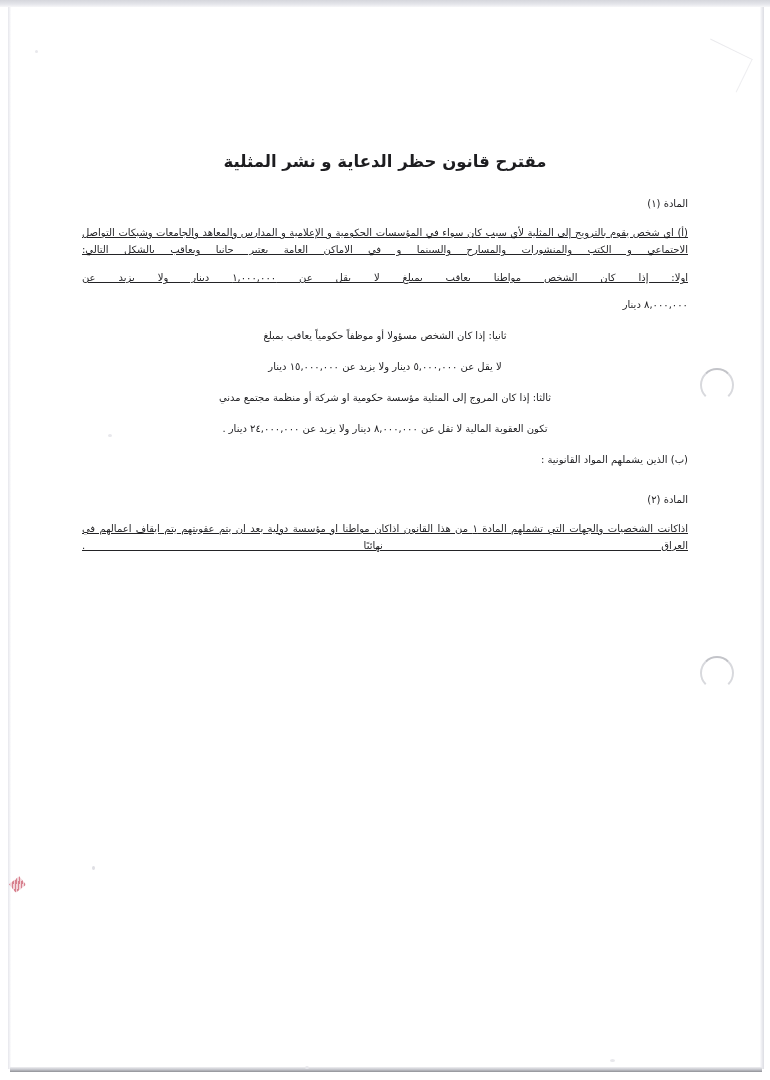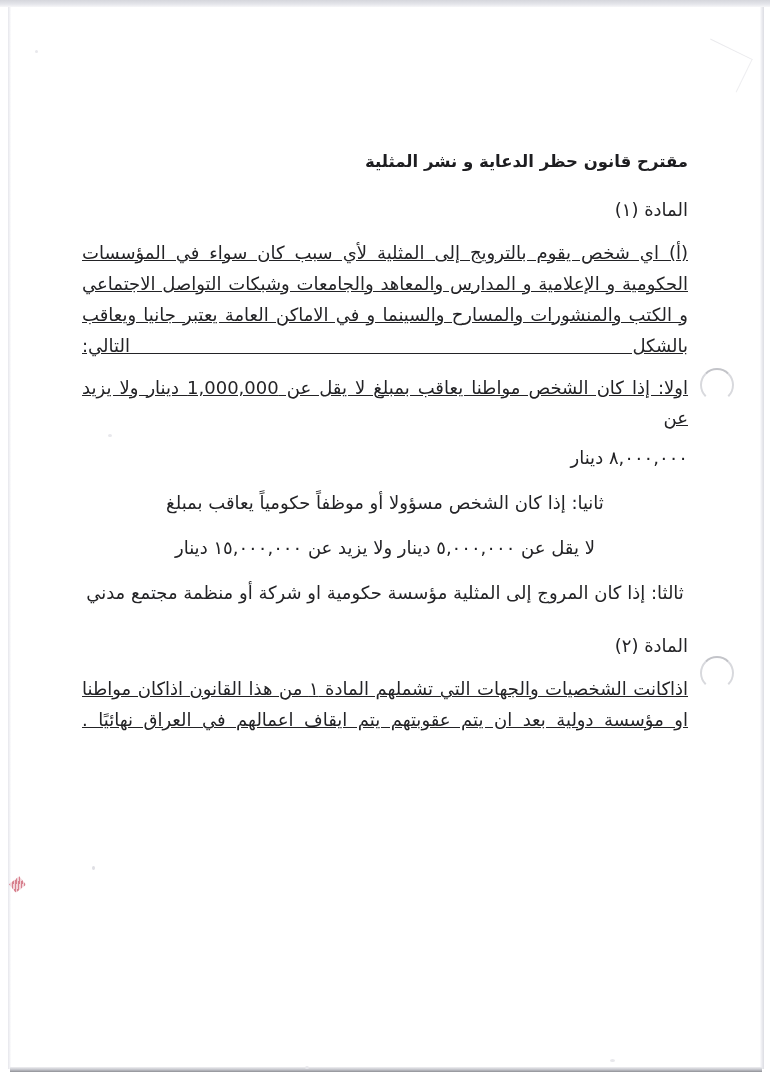"مقترح قانون حظر الدعاية و" .doc-title { text-align: none -> center }
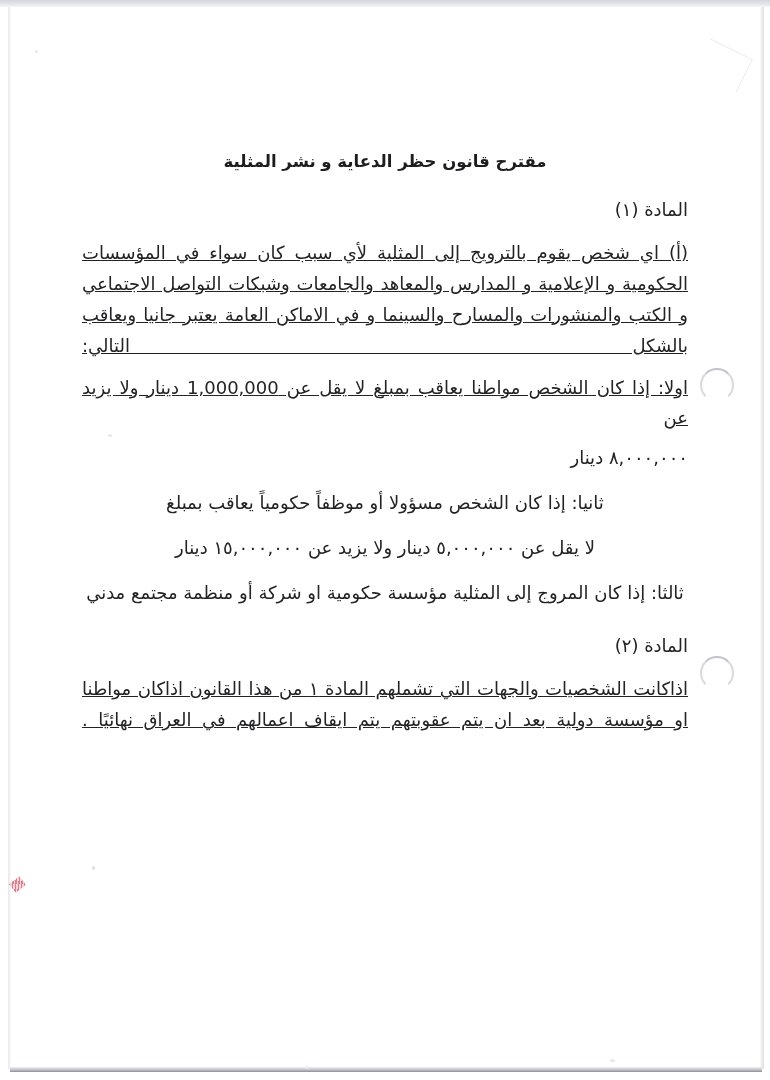"المادة (١)" .para { font-size: 18px -> 10px }
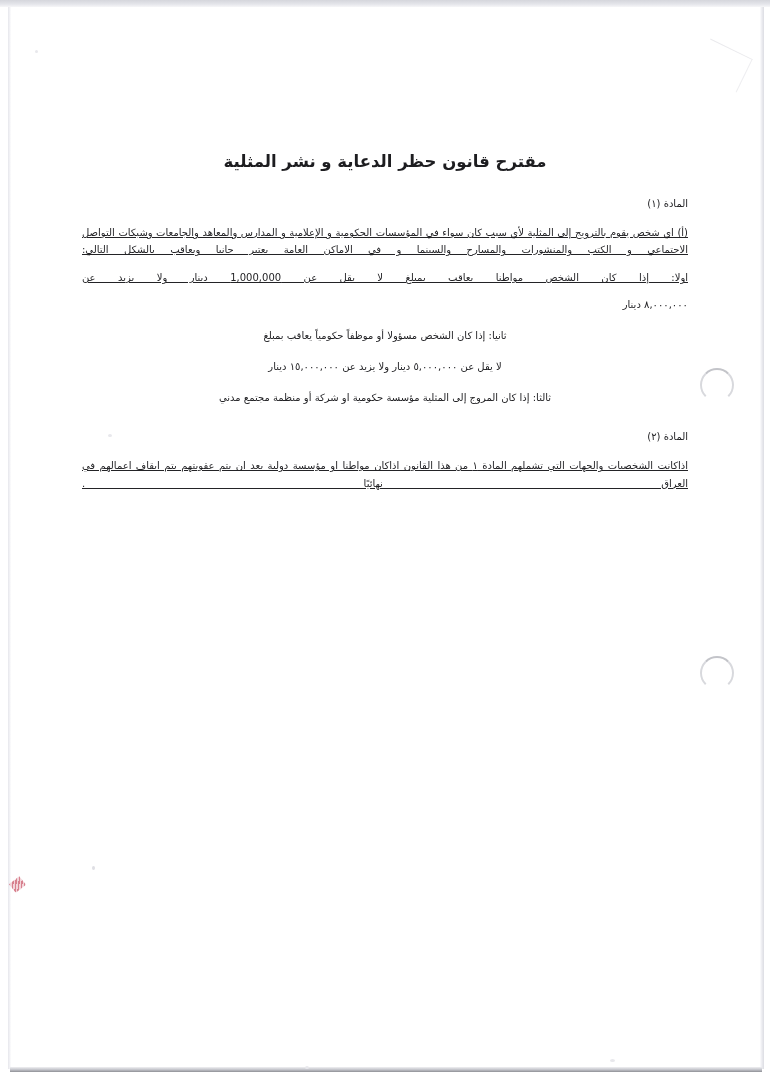"اولا: إذا كان الشخص مواطنا" p.para { text: 1,000,000 -> ١,٠٠٠,٠٠٠ }
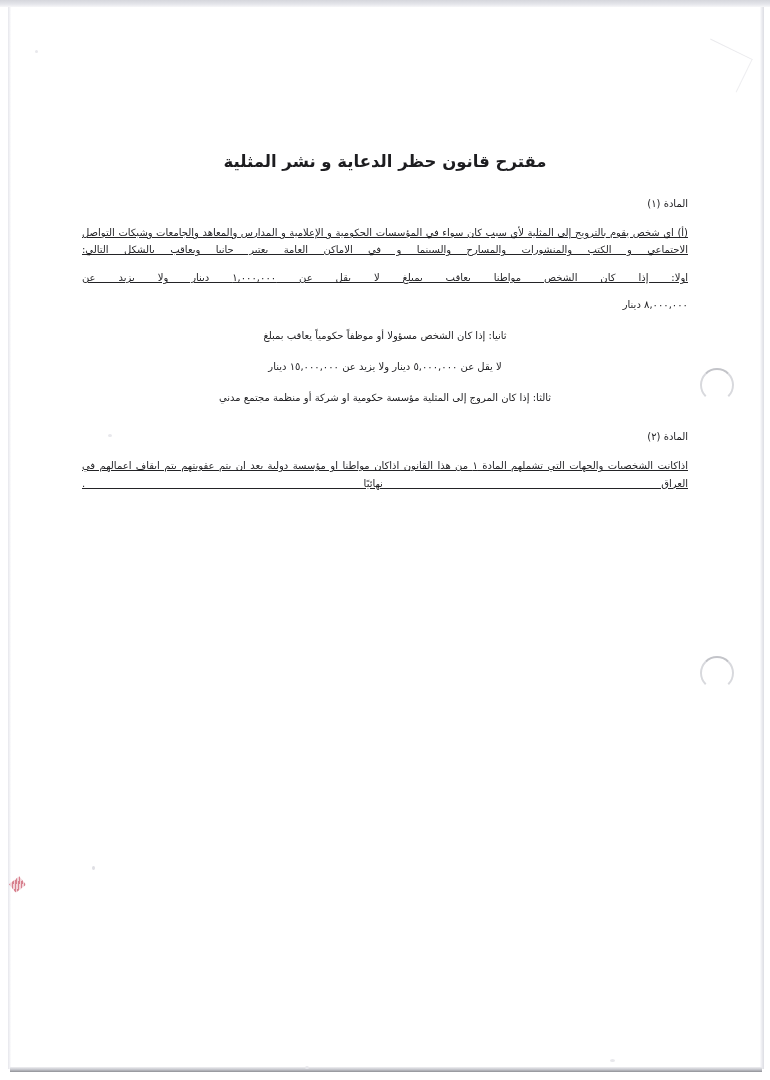"تكون العقوبة المالية لا تقل" p.para { html: none -> <p>تكون العقوبة المالية لا تقل عن ٨,٠٠٠,٠٠٠ دينار ولا يزيد عن ٢٤,٠٠٠,٠٠٠ دينار .</p> }
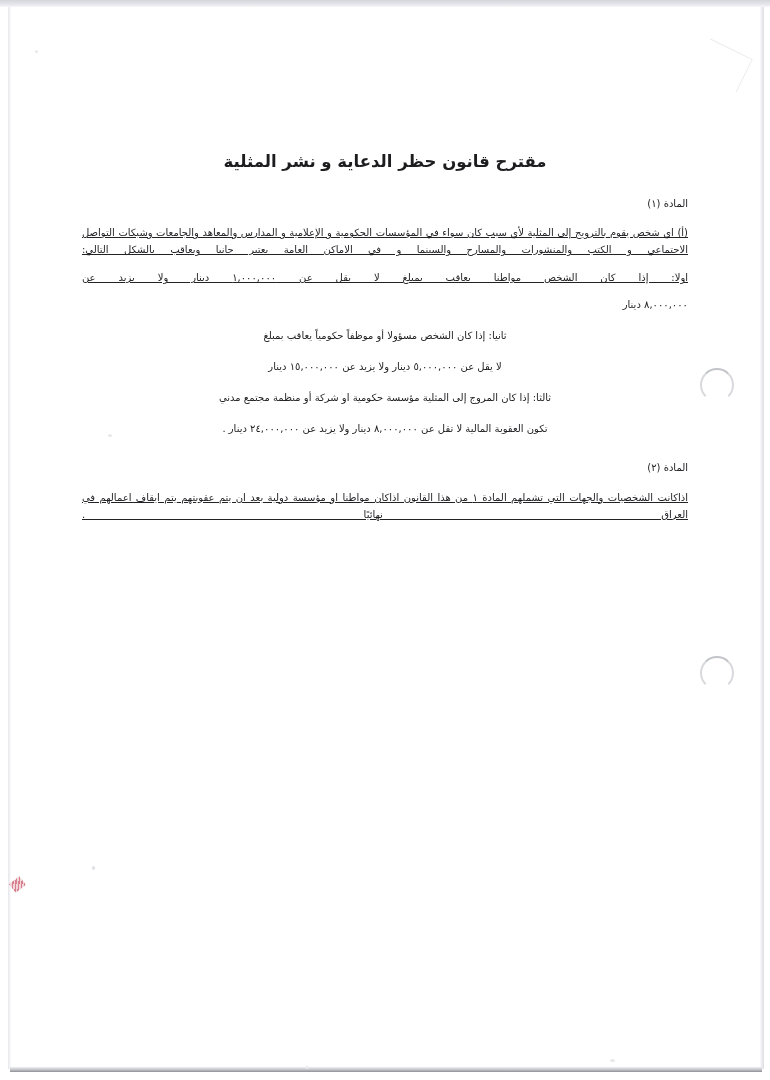"(ب) الذين يشملهم المواد القانونية" p.para { html: none -> <p>(ب) الذين يشملهم المواد القانونية :</p> }
